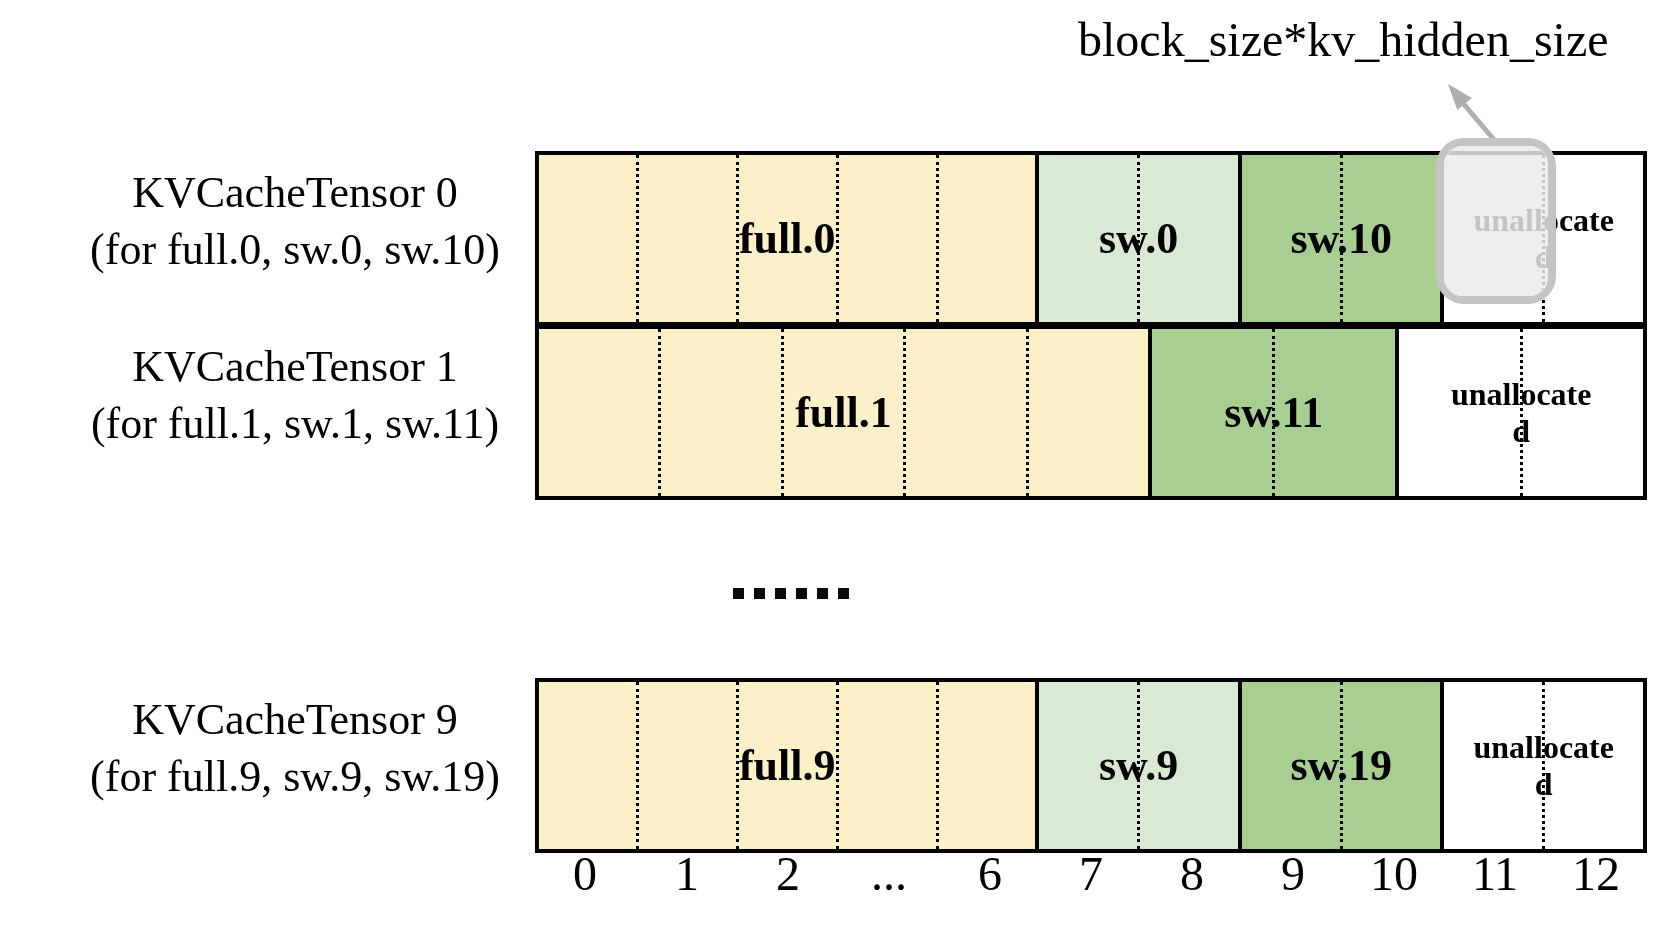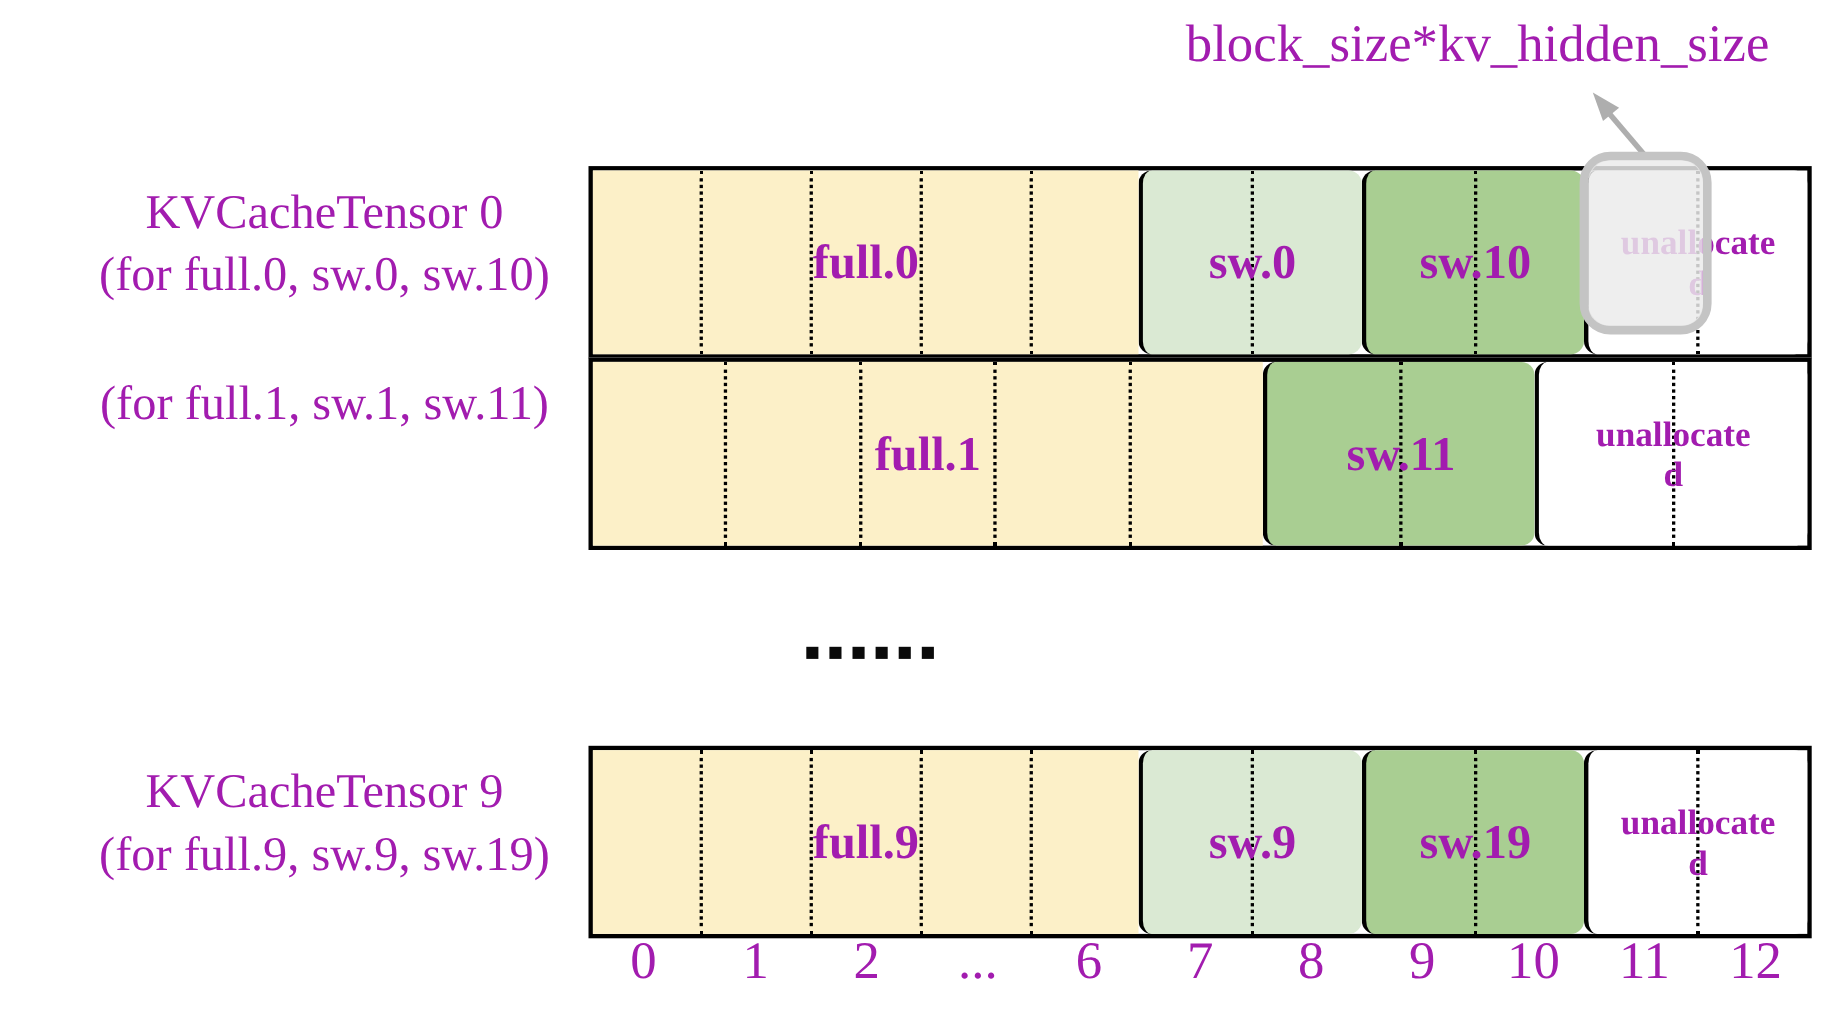"block_size*kv_hidden_size" .stage { color: #a21caf -> #000000 }
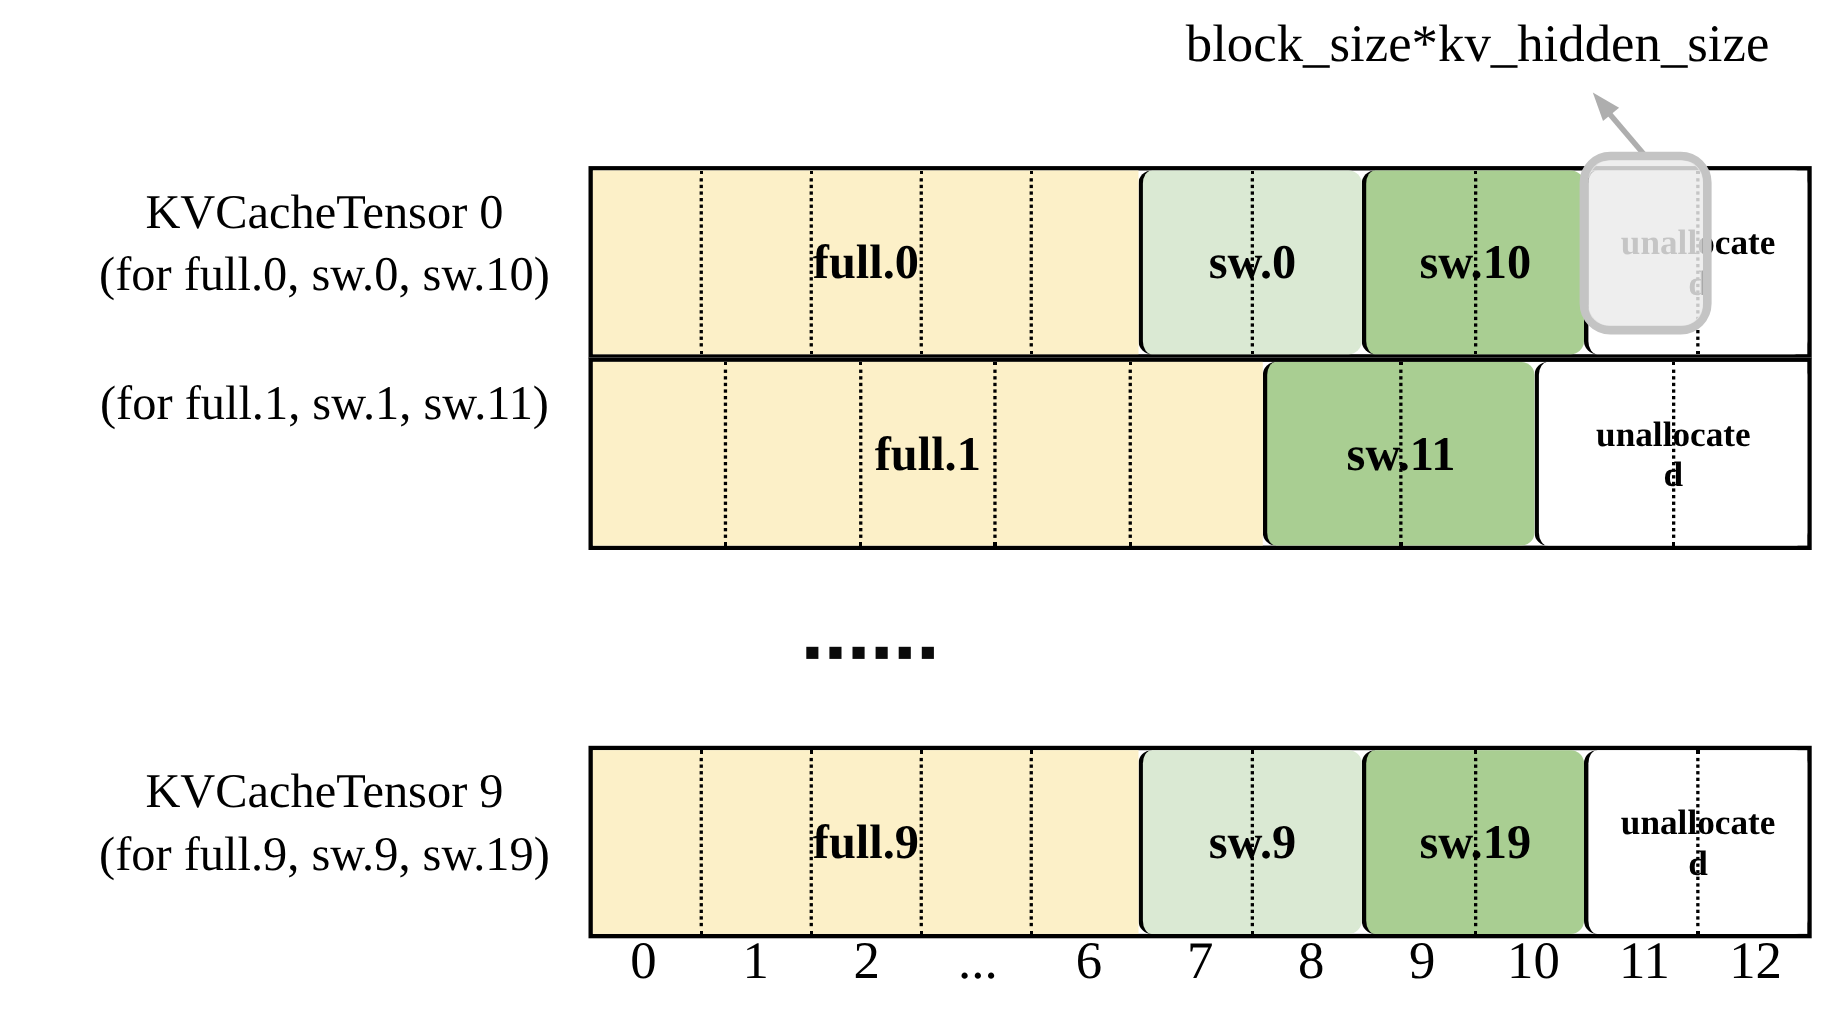"sw.0" .seg + .seg { border-radius: 12px -> none }
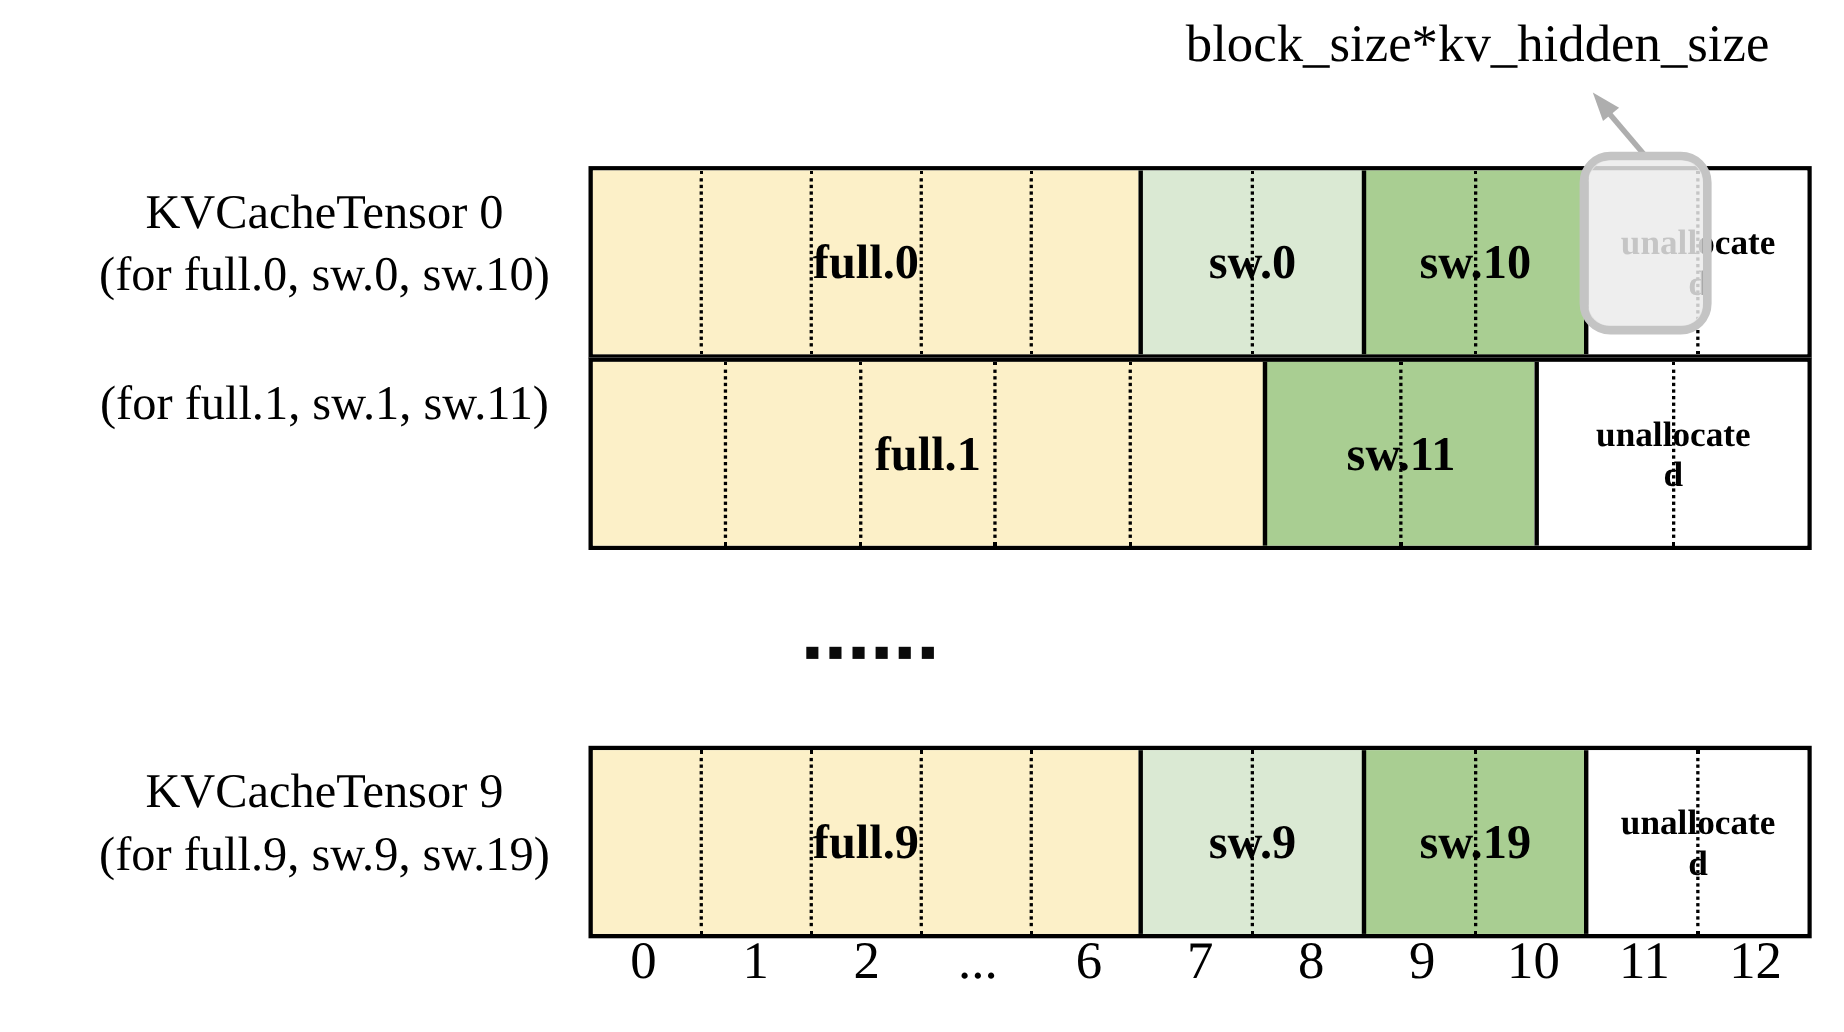"KVCacheTensor 1" div { html: none -> <div>KVCacheTensor 1</div> }
